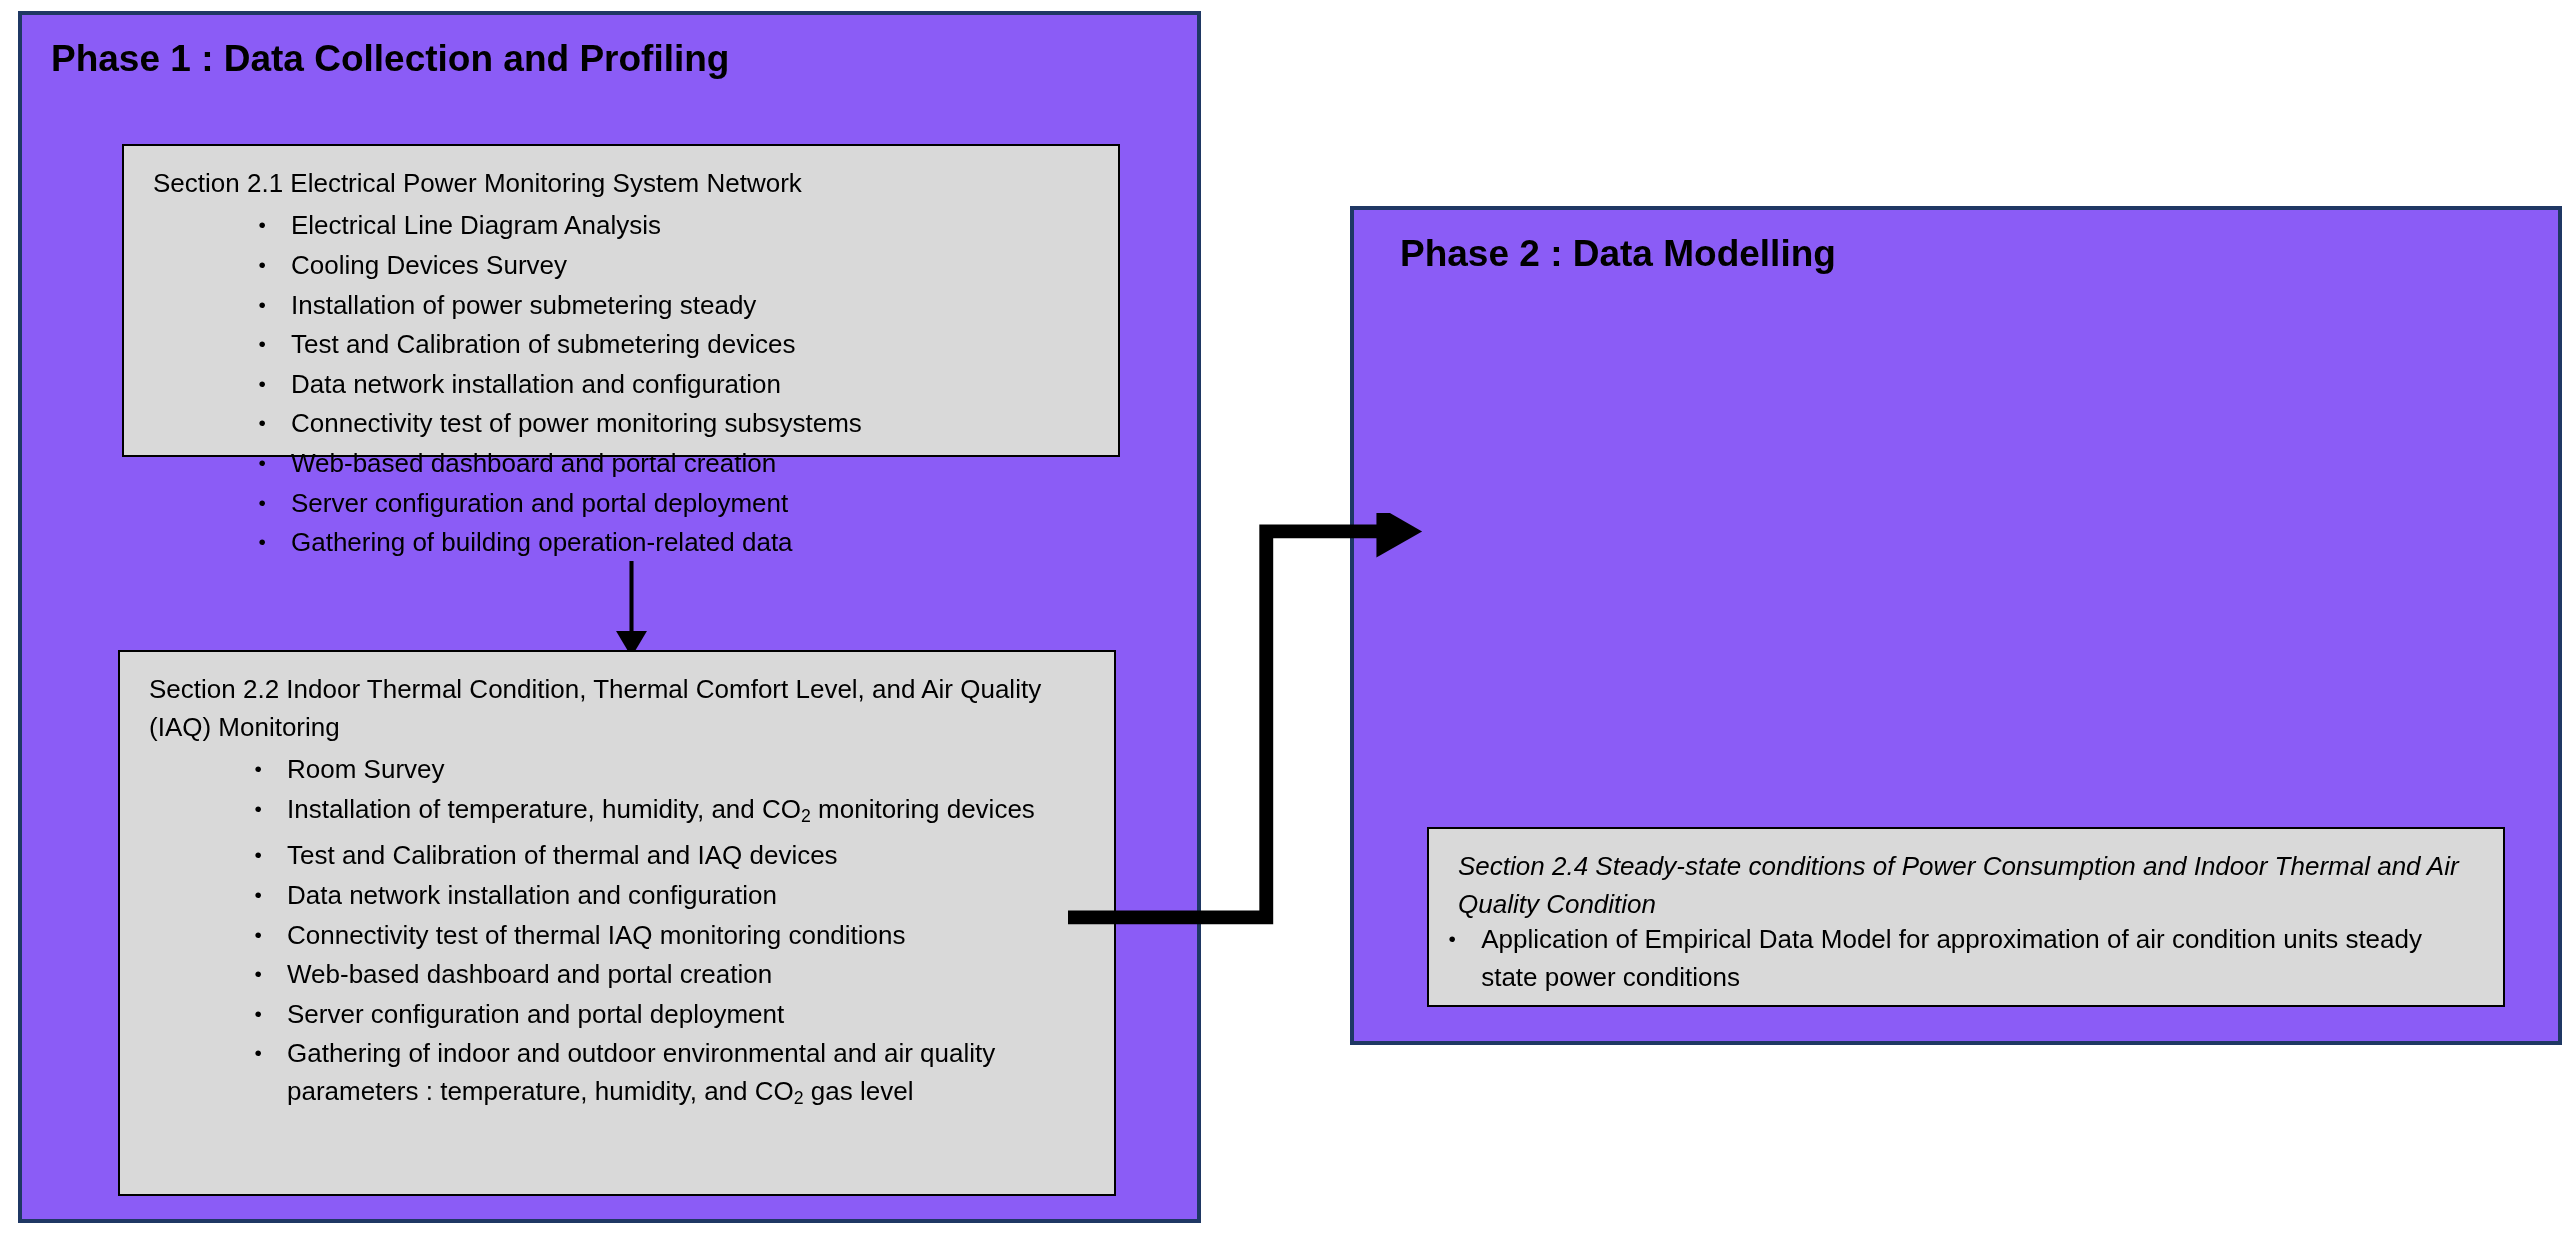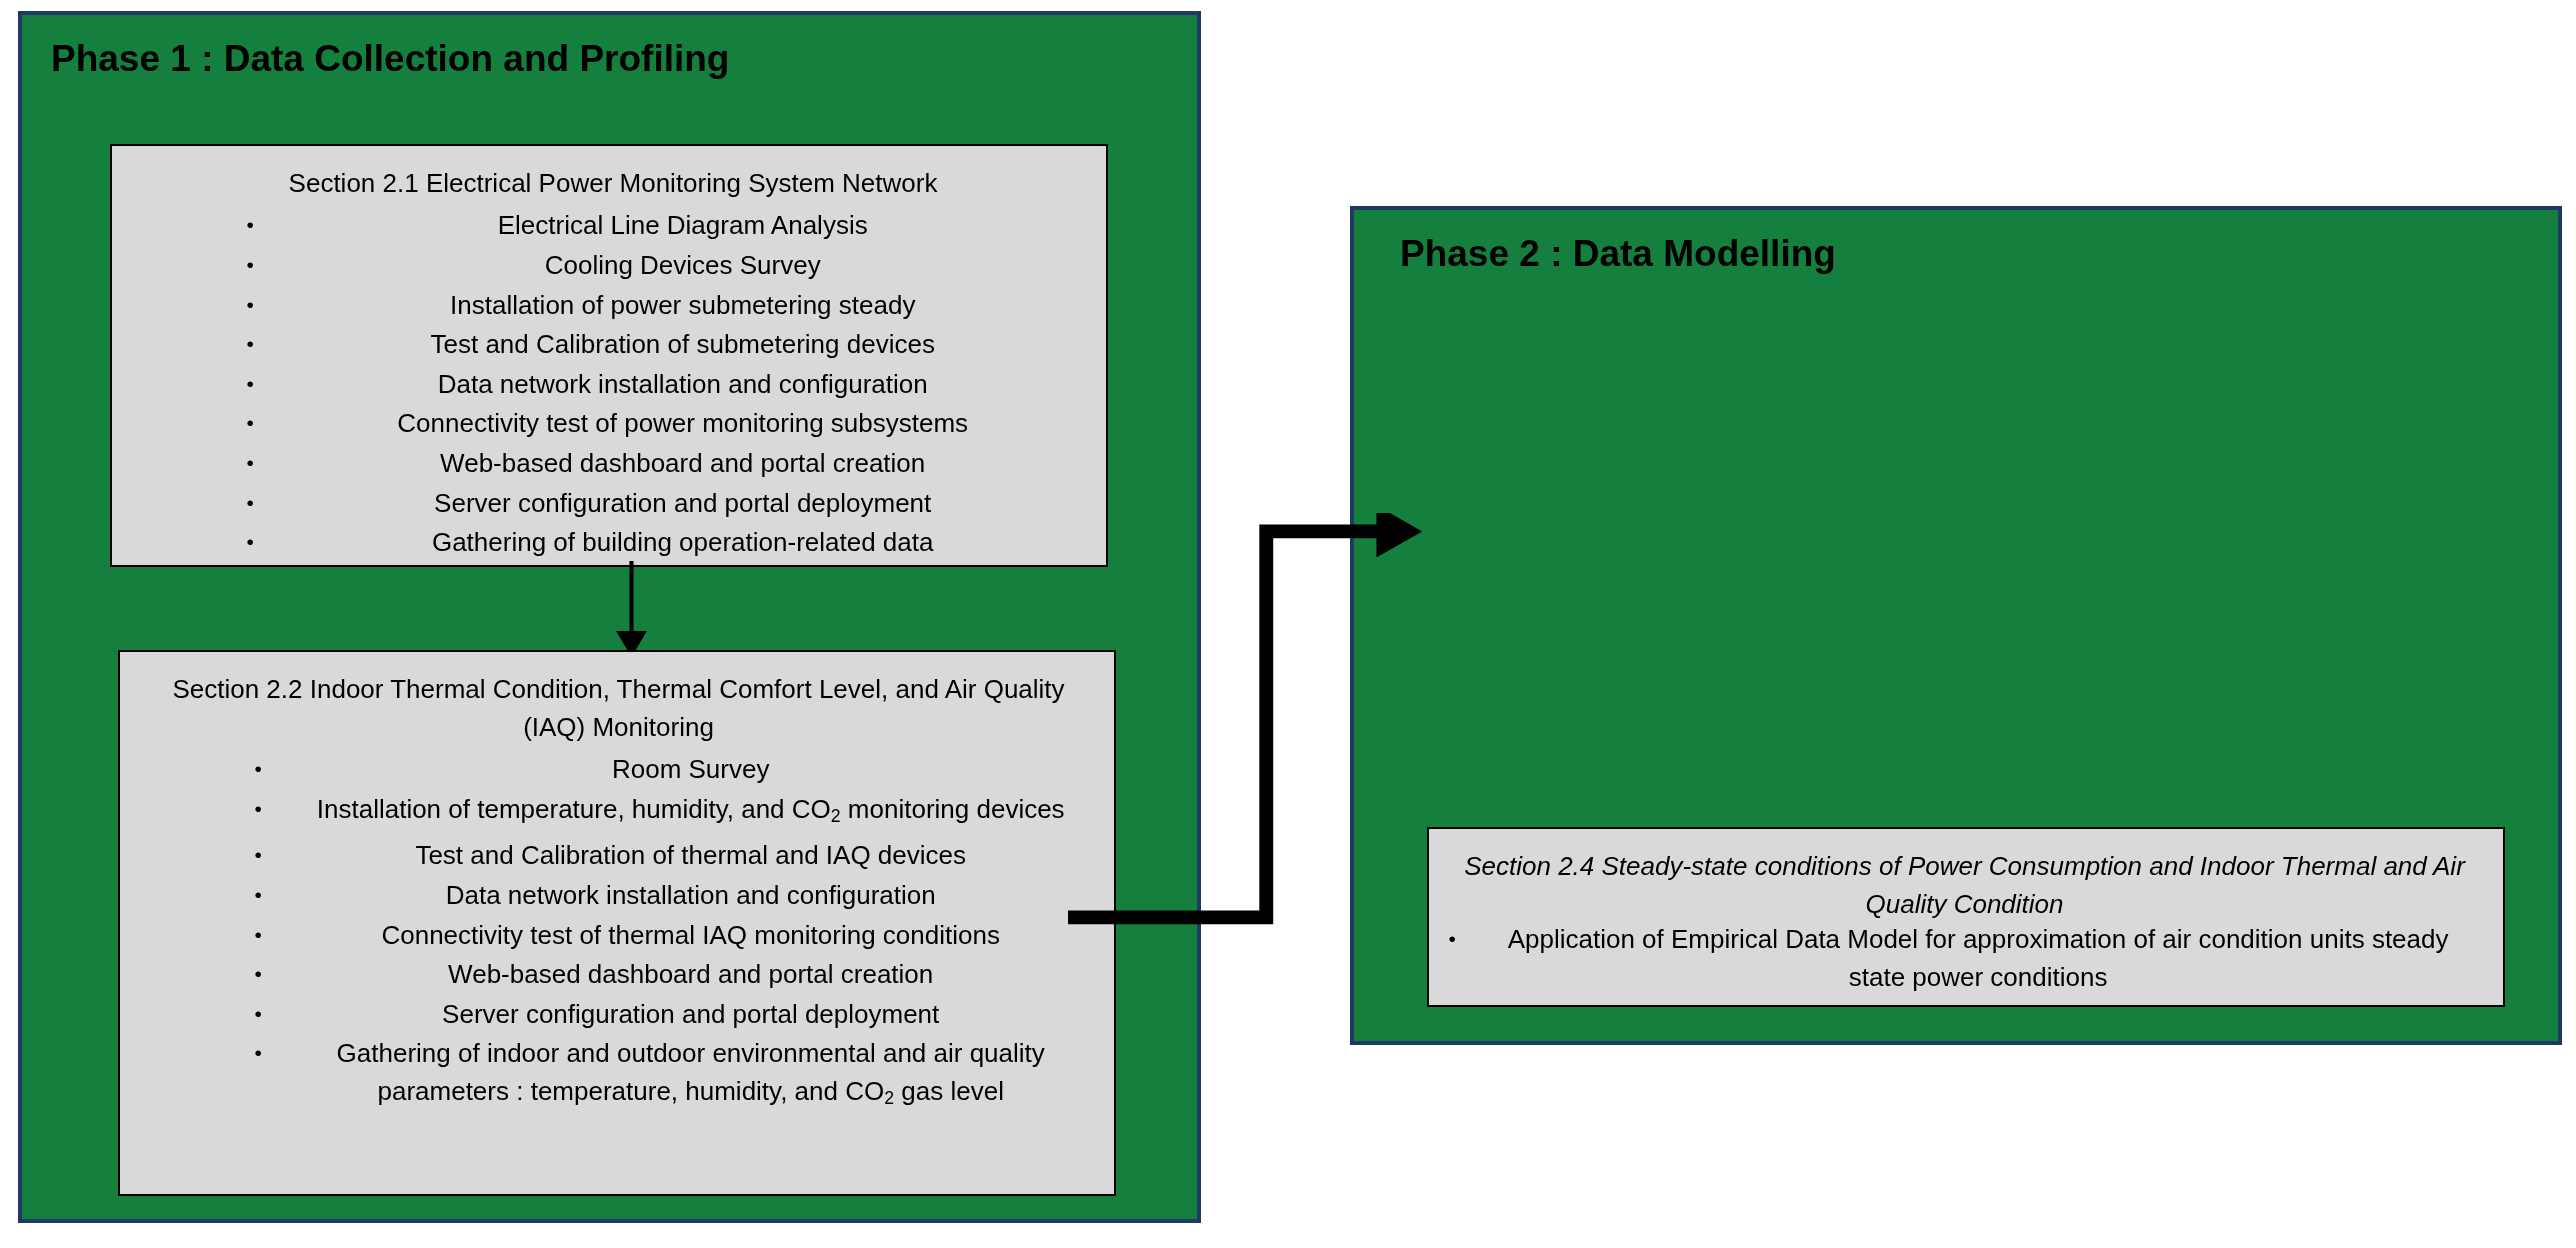"Phase 1 : Data Collection" .phase { background: #15803d -> #8b5cf6; text-align: center -> none }
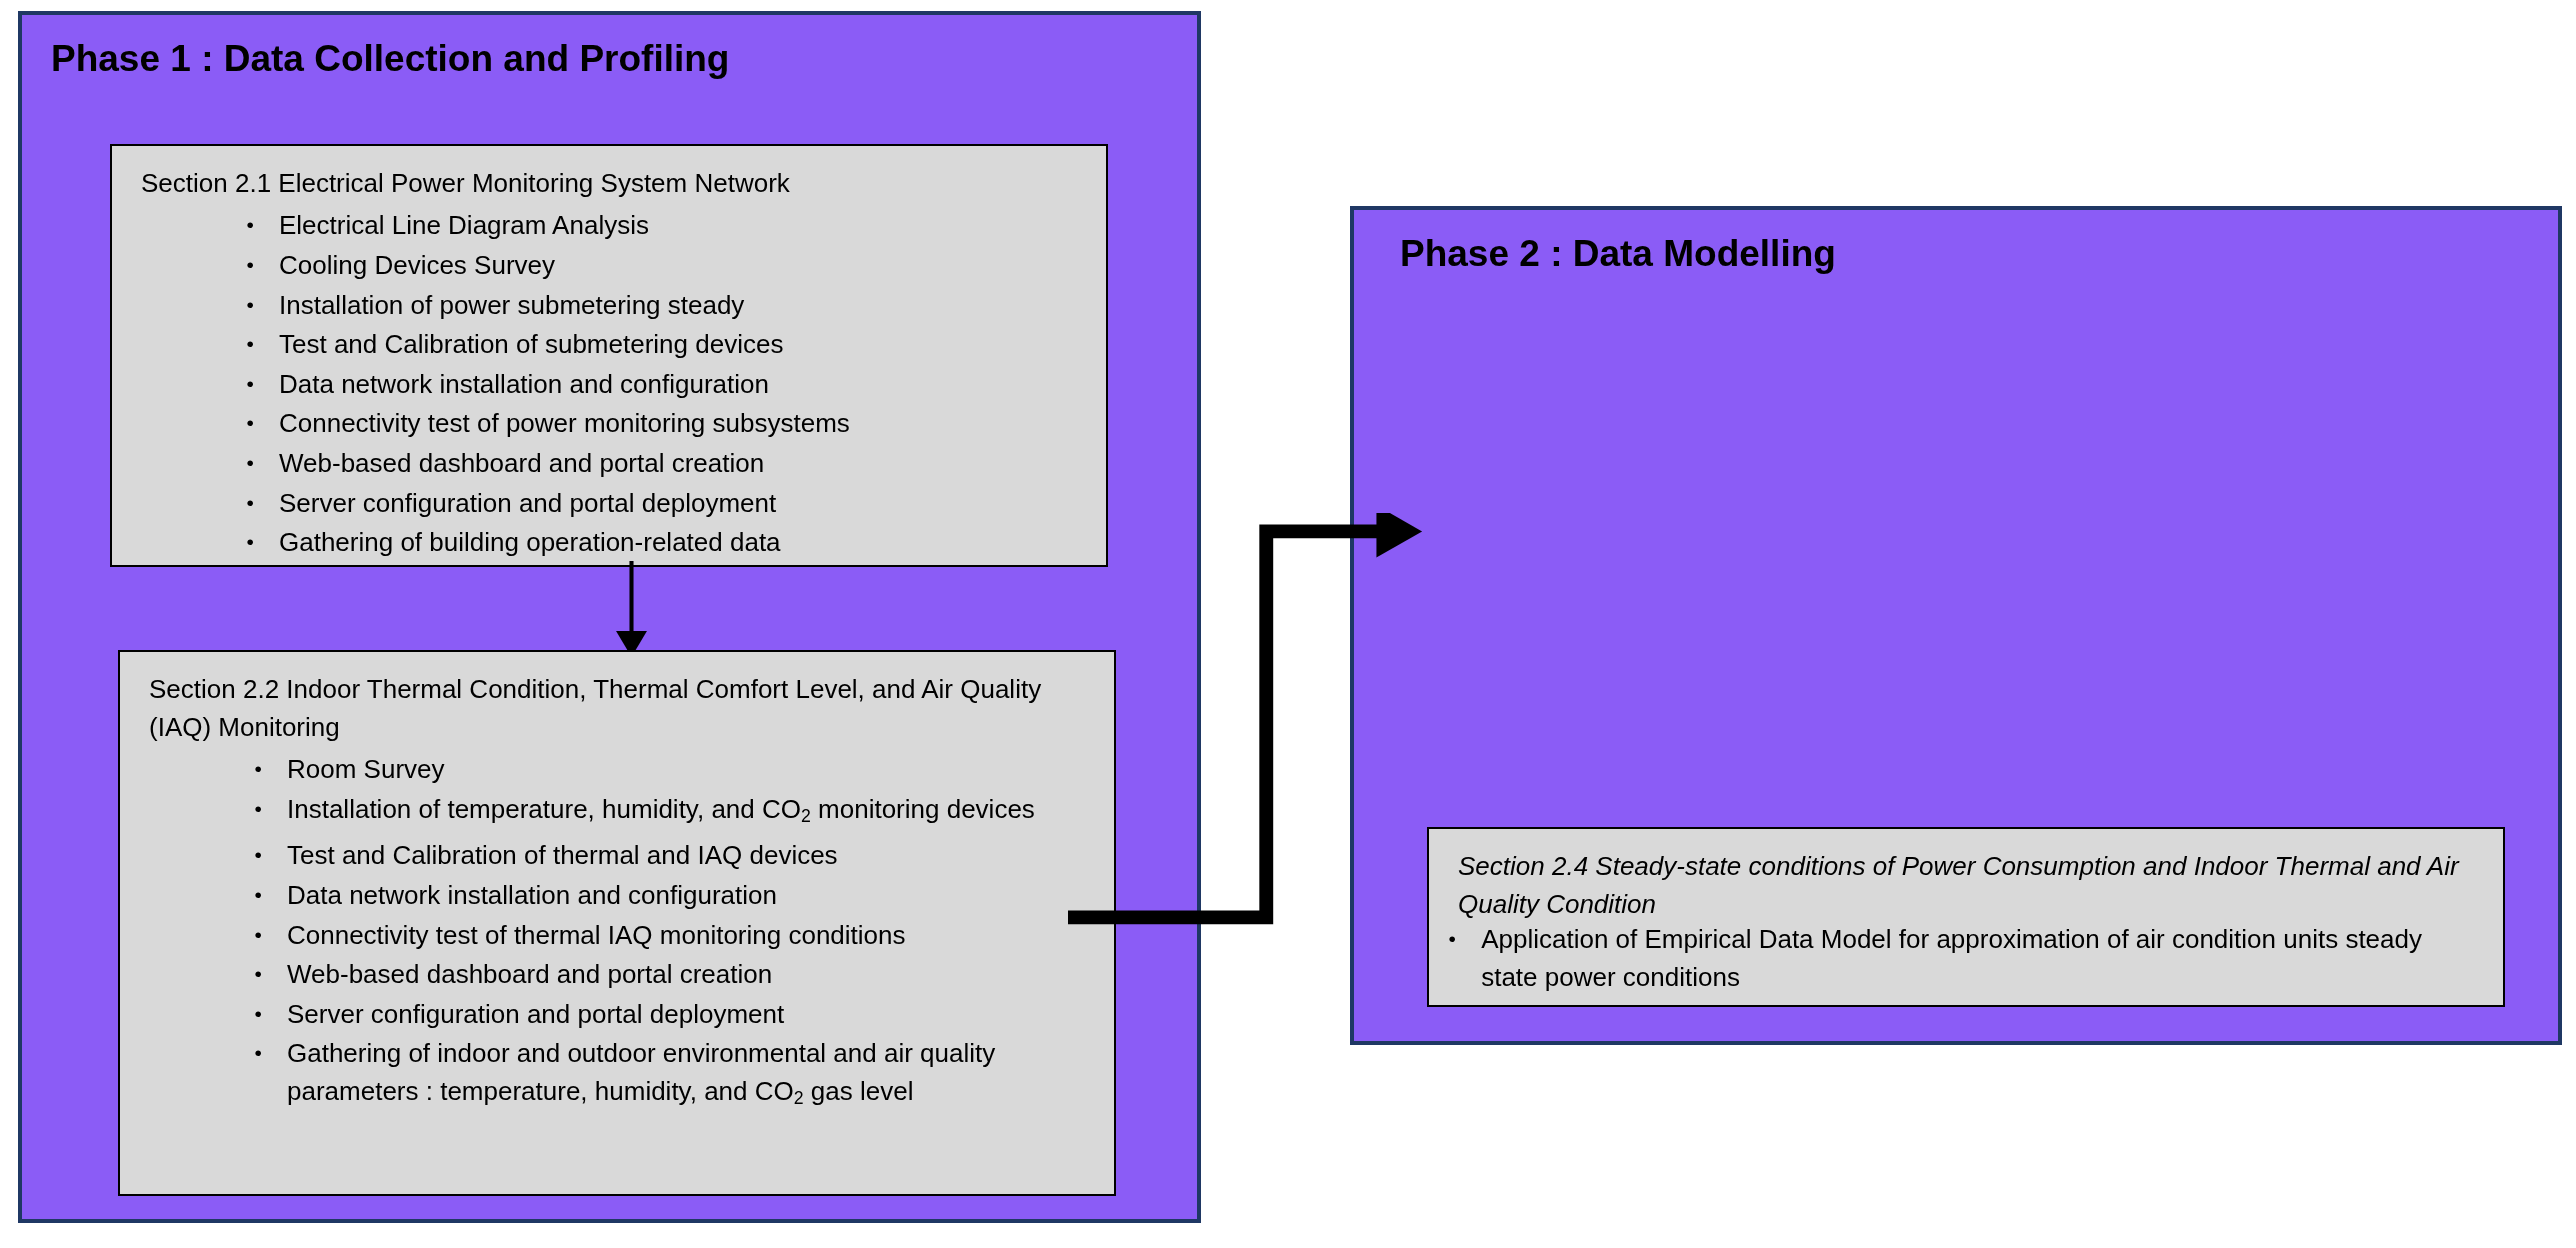"Section 2.1 Electrical Power Monitoring" #sec21 { height: 423px -> 313px; left: 88px -> 100px }
